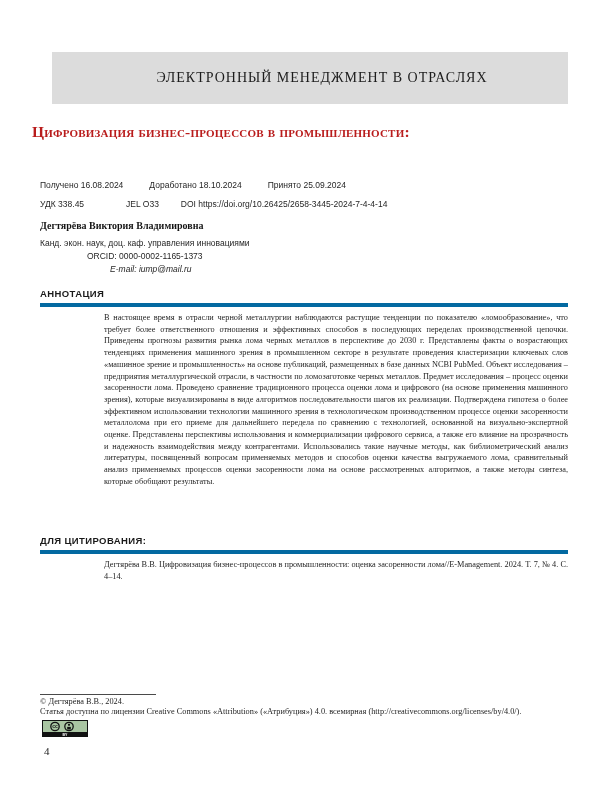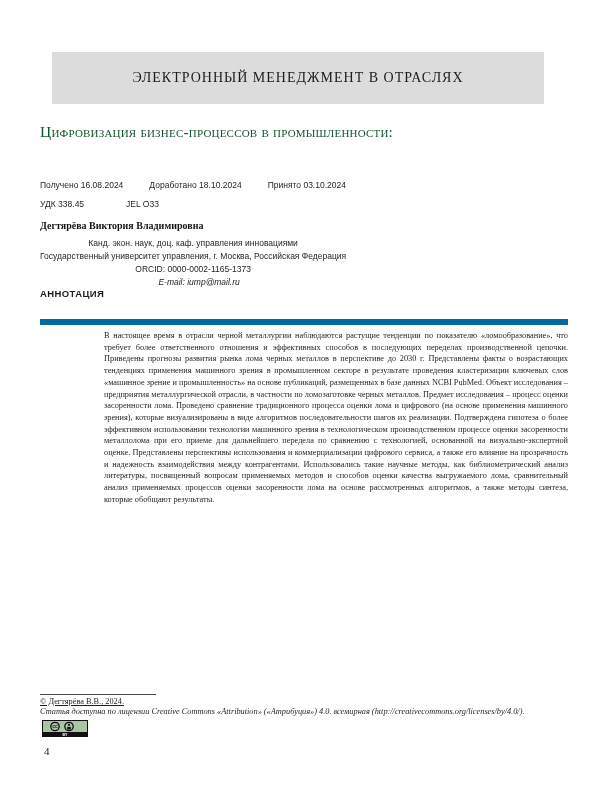"ЭЛЕКТРОННЫЙ МЕНЕДЖМЕНТ В ОТРАСЛЯХ" .banner { padding-left: none -> 24px }
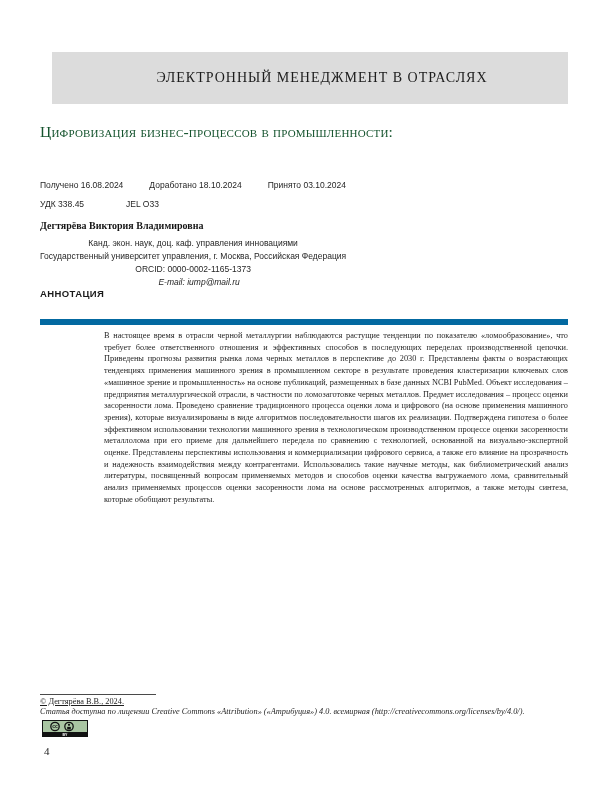"Цифровизация бизнес-процессов в" .title { color: #14532d -> #b91c1c; font-weight: normal -> bold; left: 40px -> 32px }
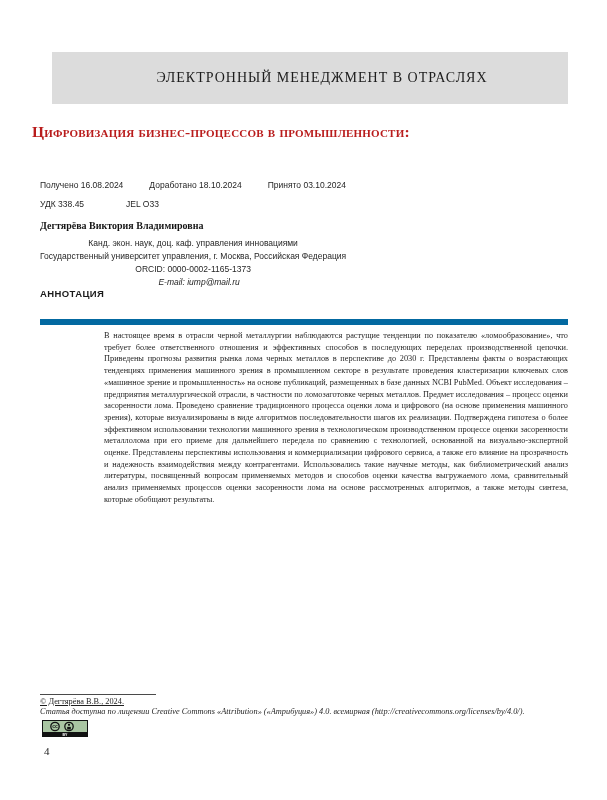"Принято 03.10.2024" span.m { text: 03.10.2024 -> 25.09.2024 }
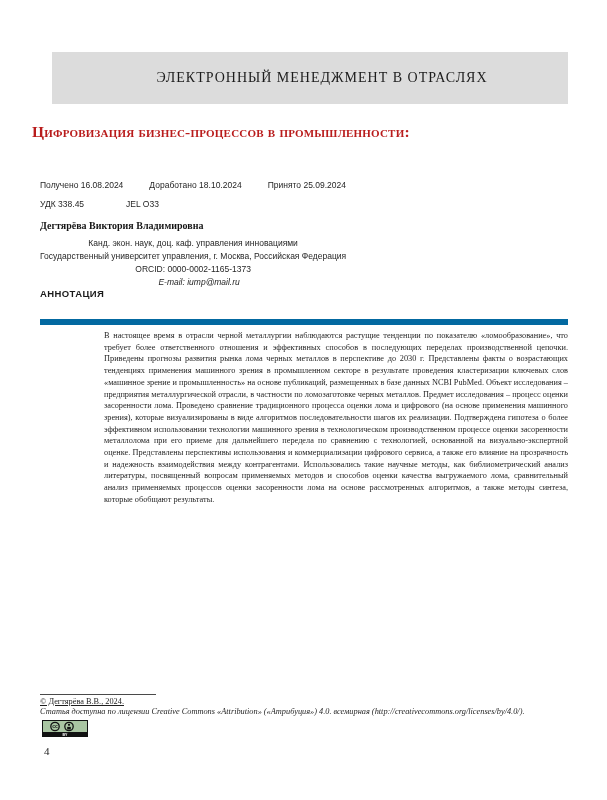"DOI" span.doi { html: none -> <span>DOI https://doi.org/10.26425/2658-3445-2024-7-4-4-14</span> }
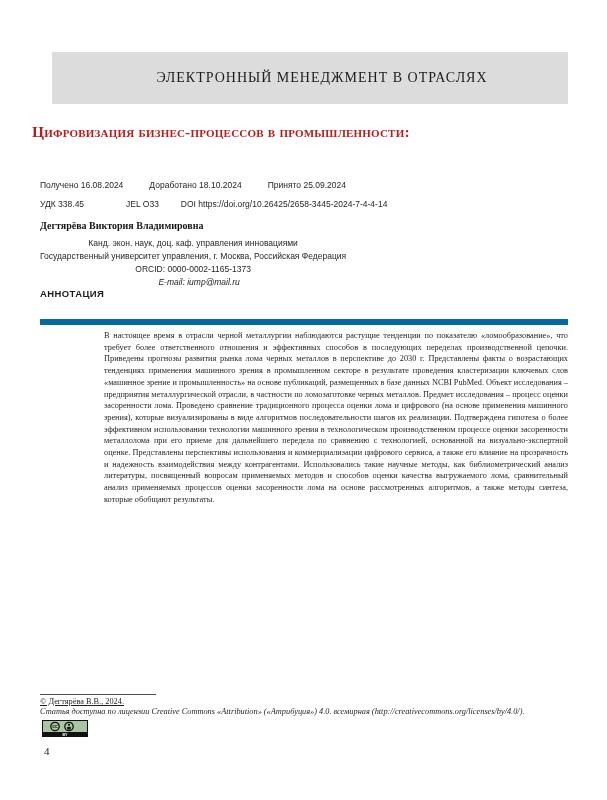"Государственный университет управления," div { html: <div>Государственный университет управления, г. Москва, Российская Федерация</div> -> none }
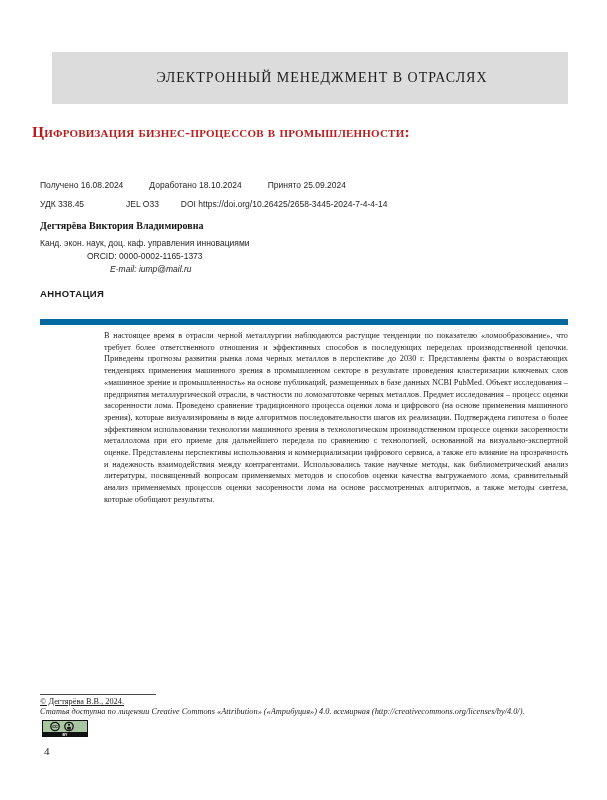"АННОТАЦИЯ" .section-head { border-bottom: 6px solid #0369a1 -> 4px solid #0369a1; padding-bottom: 20px -> 4px }
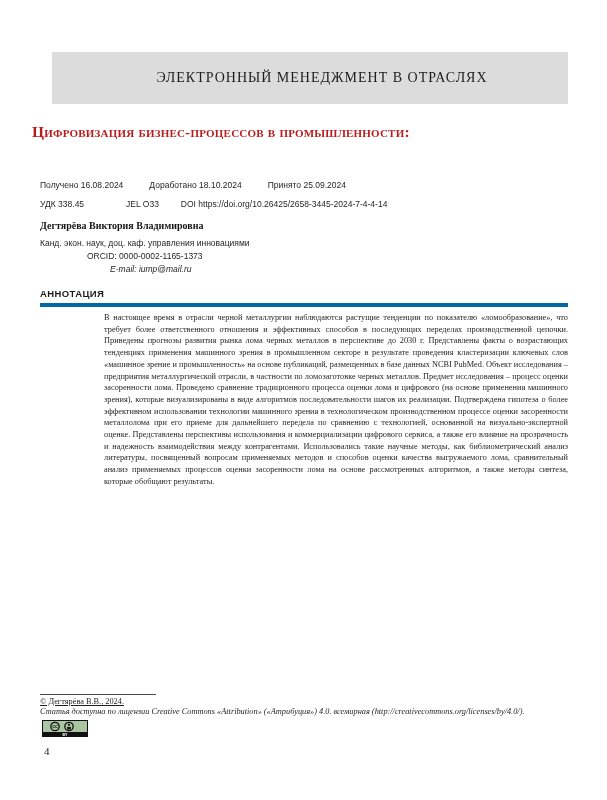"ДЛЯ ЦИТИРОВАНИЯ:" div.section { html: none -> <div> <div>ДЛЯ ЦИТИРОВАНИЯ:</div> <div>Дегтярёва В.В. Цифровизация бизнес-процессов в промышленности: оценка засоренности лома//E-Management. 2024. Т. 7, № 4. С. 4–14.</div> </div> }
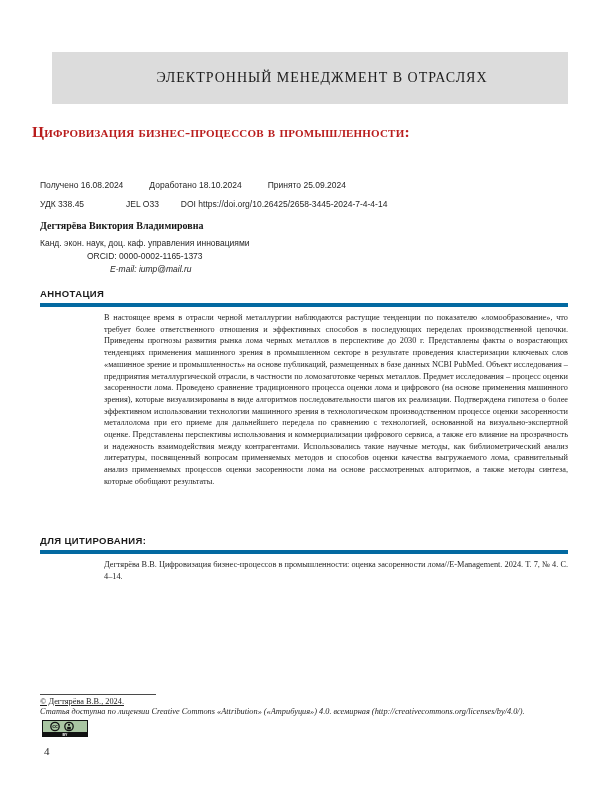"© Дегтярёва В.В., 2024." .copyright { text-decoration: underline -> none }
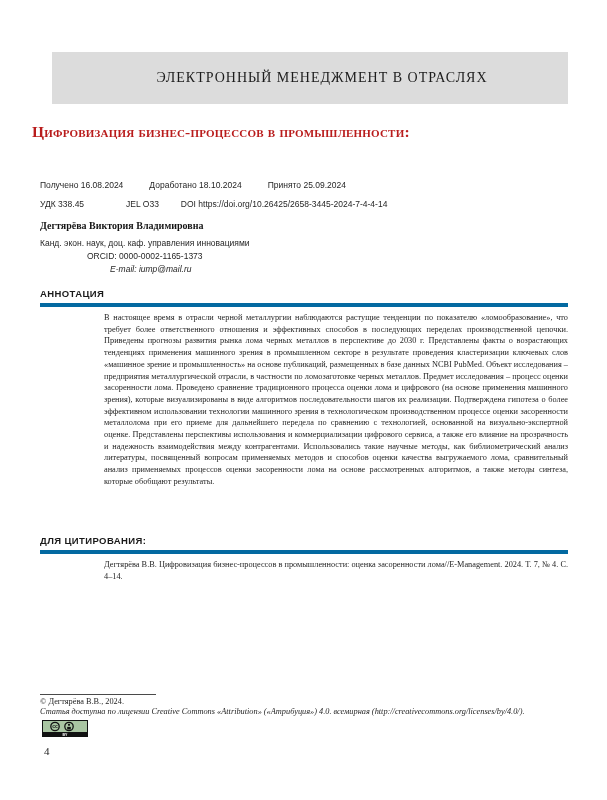"Статья доступна по лицензии Creative" .license { font-style: italic -> none }
